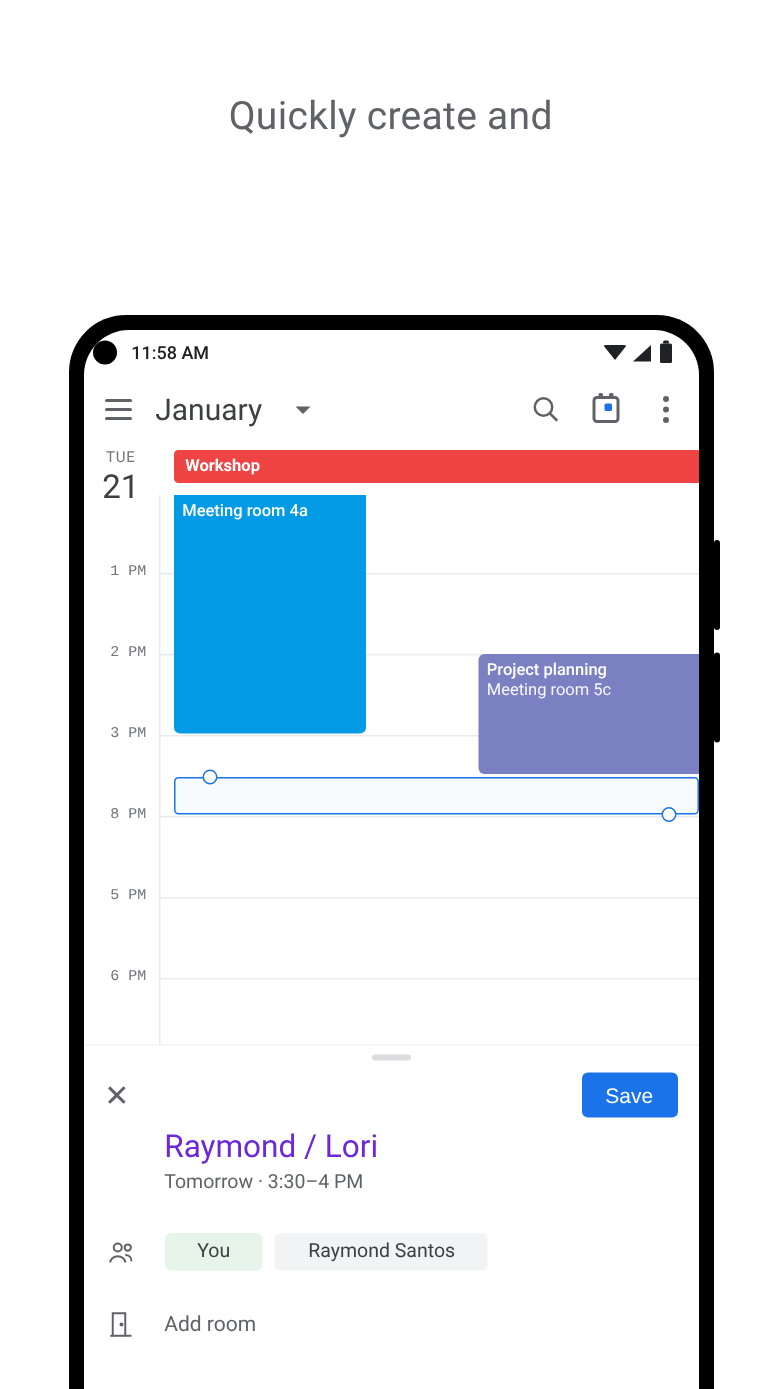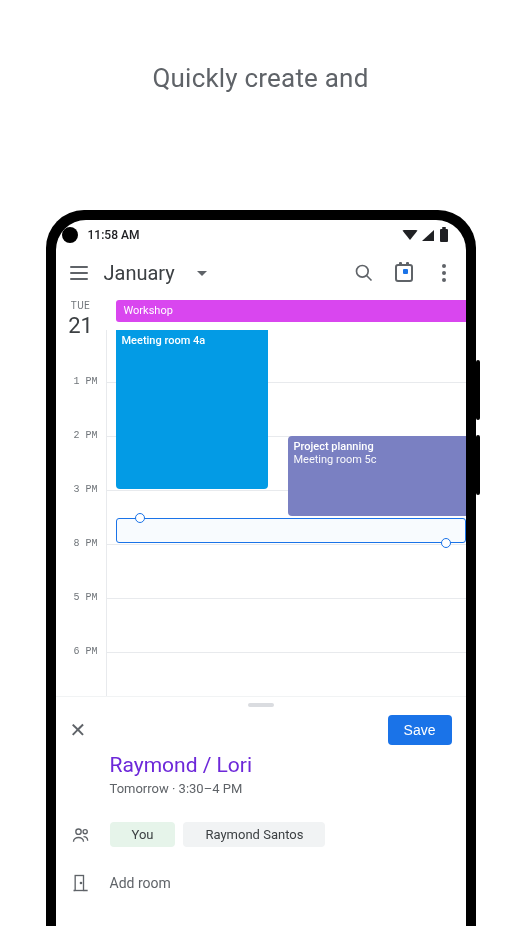"Workshop" .allday { background: #d946ef -> #ef4444; font-weight: 400 -> 700 }
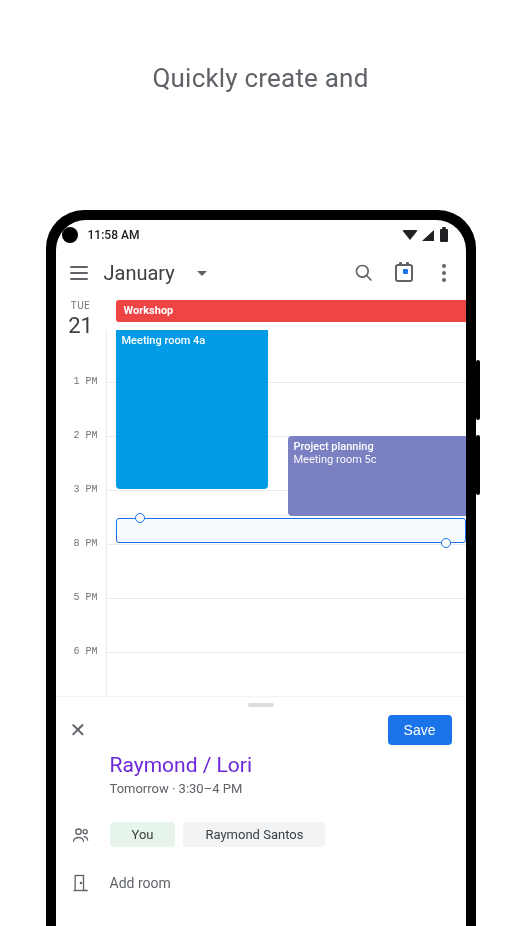"Meeting room 4a" div.event { width: 152px -> 128px }
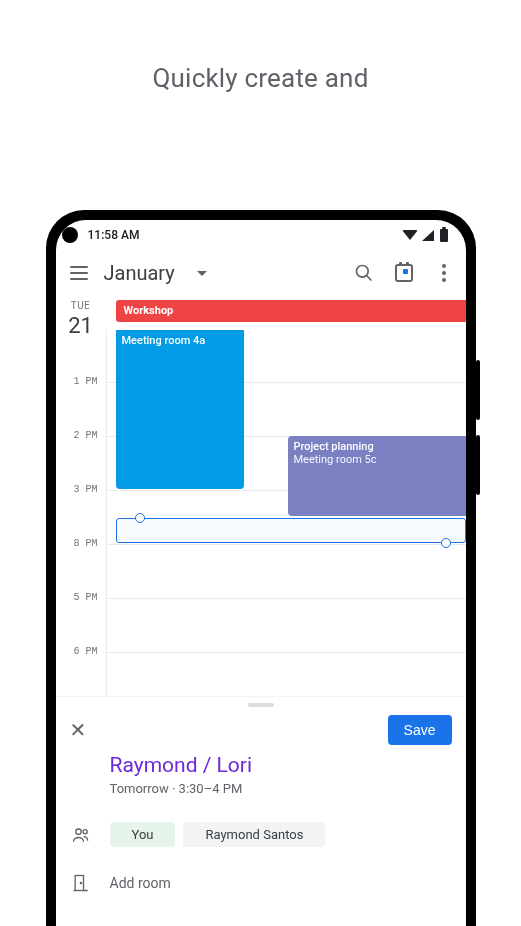"Project planning" .ev-purple { margin-left: none -> 31px }
